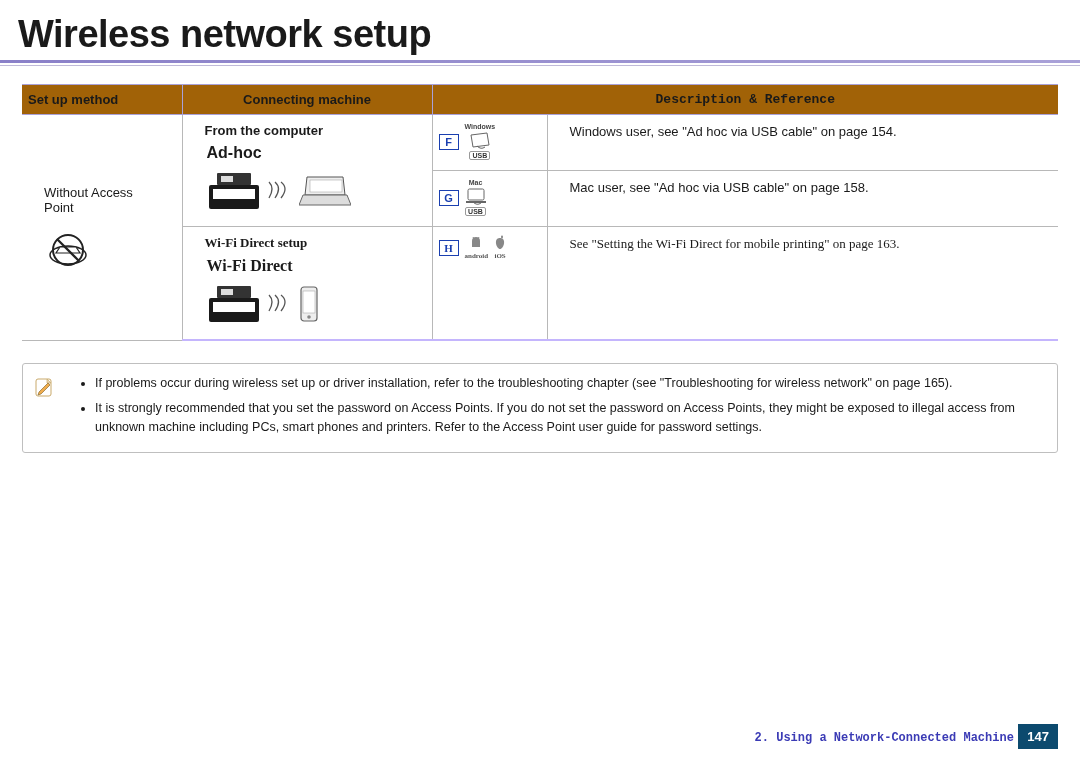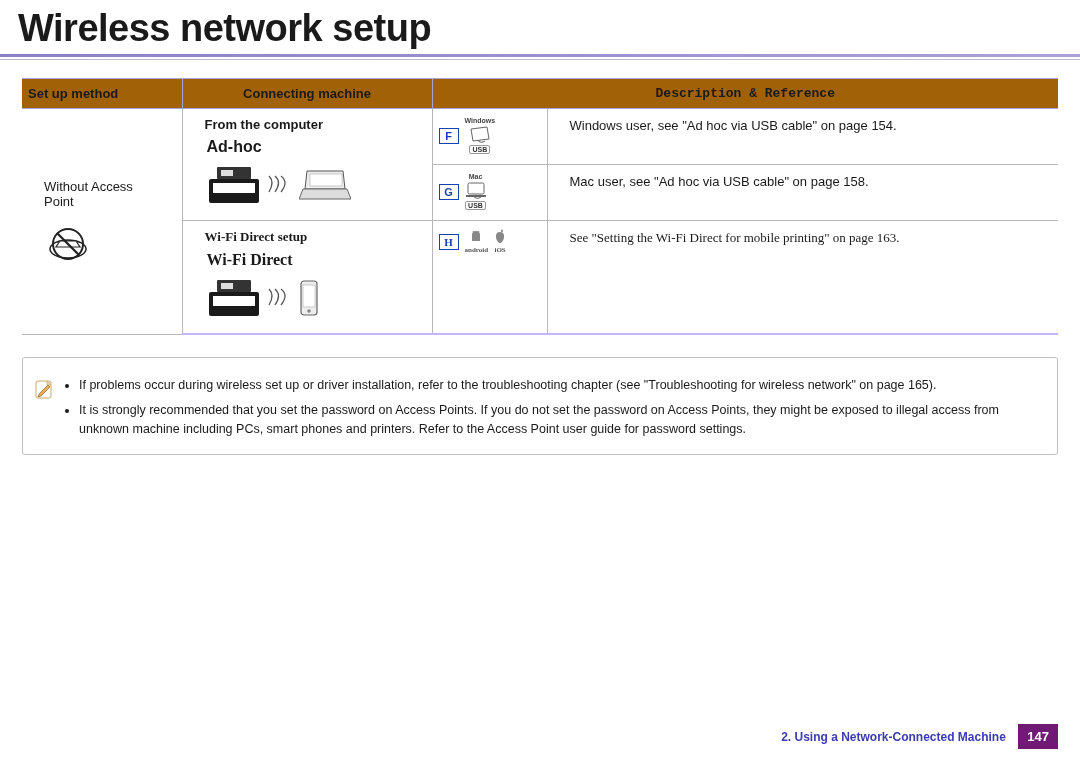"Wireless network setup" .title { padding-top: 7px -> 13px }
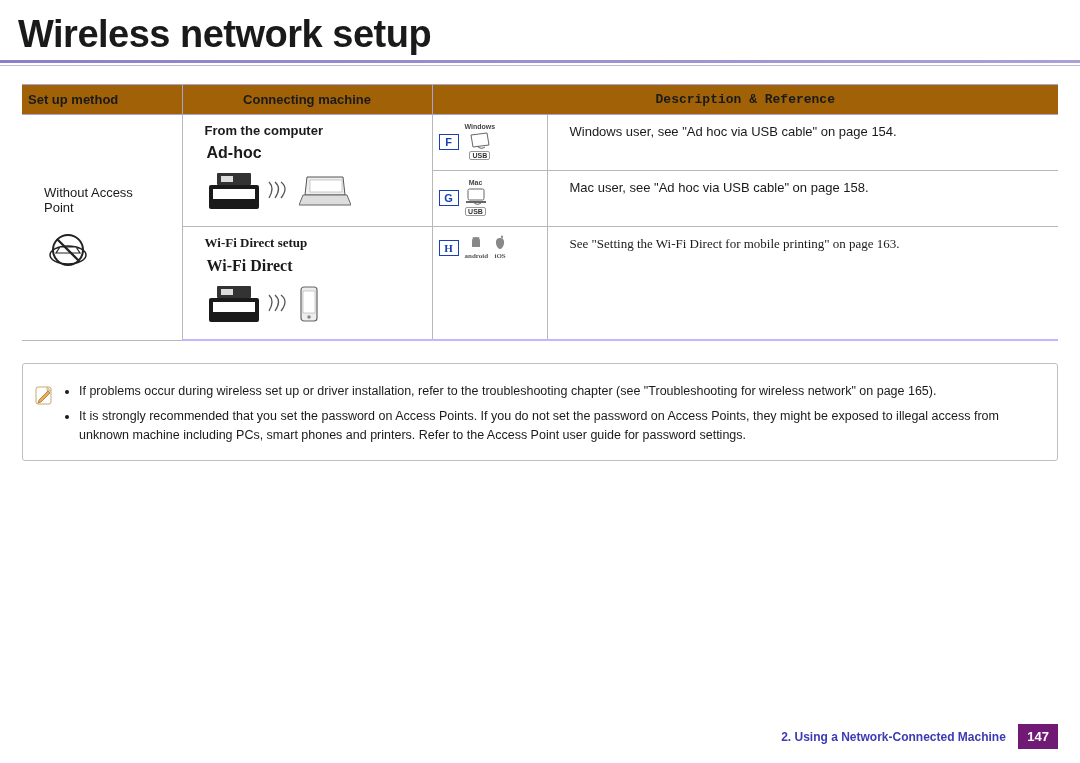"If problems occur during wireless" .note-box { gap: 8px -> 24px; padding: 18px 14px 10px 10px -> 10px 14px 10px 10px }
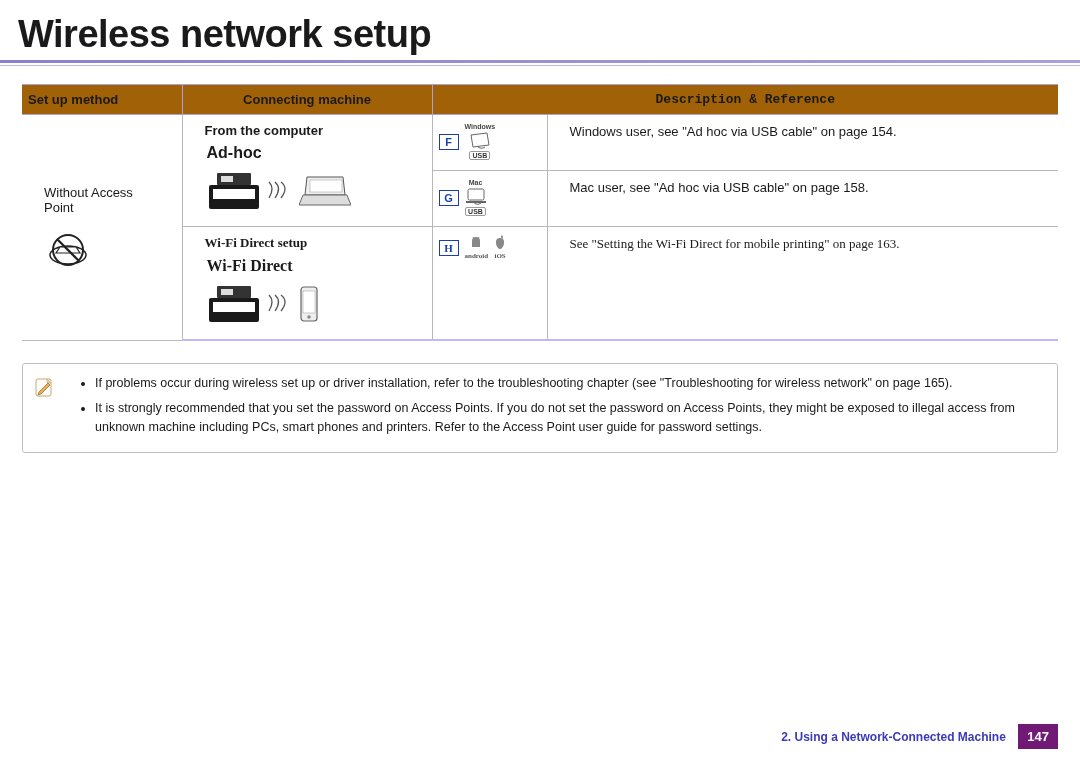"2. Using a Network-Connected Machine" .footer .chap { font-family: none -> Liberation Mono, monospace; margin-right: 8px -> 0 }
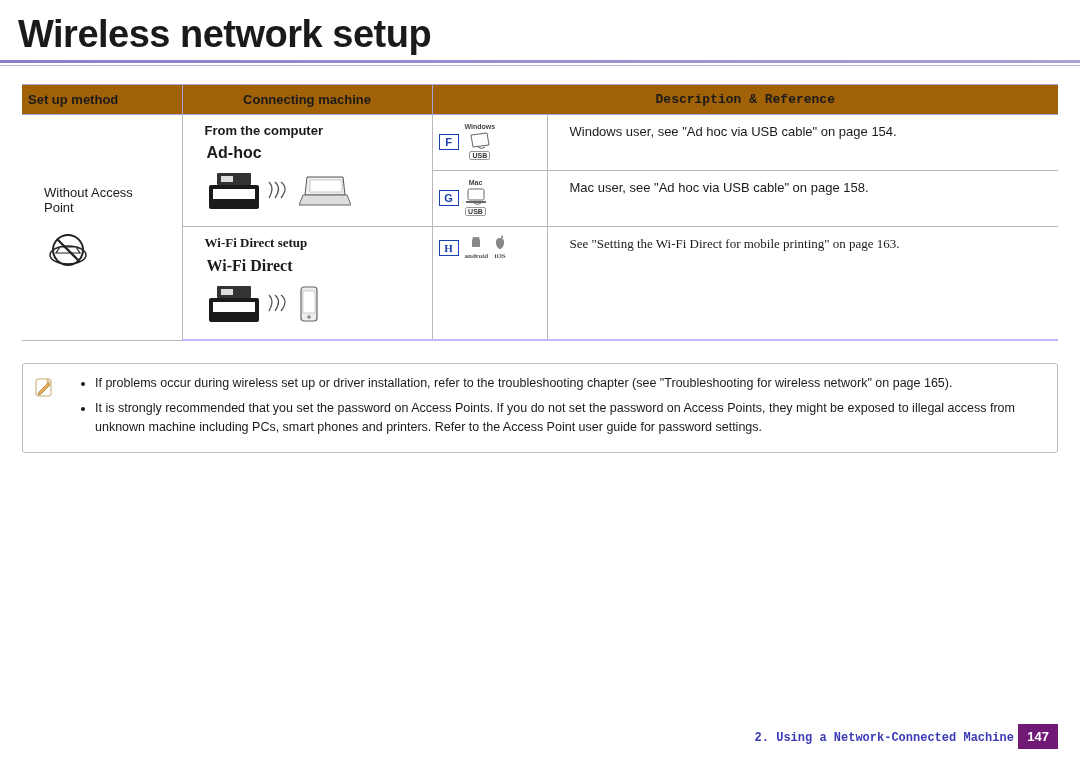"147" .footer .pg { background: #701a75 -> #0c4a6e }
